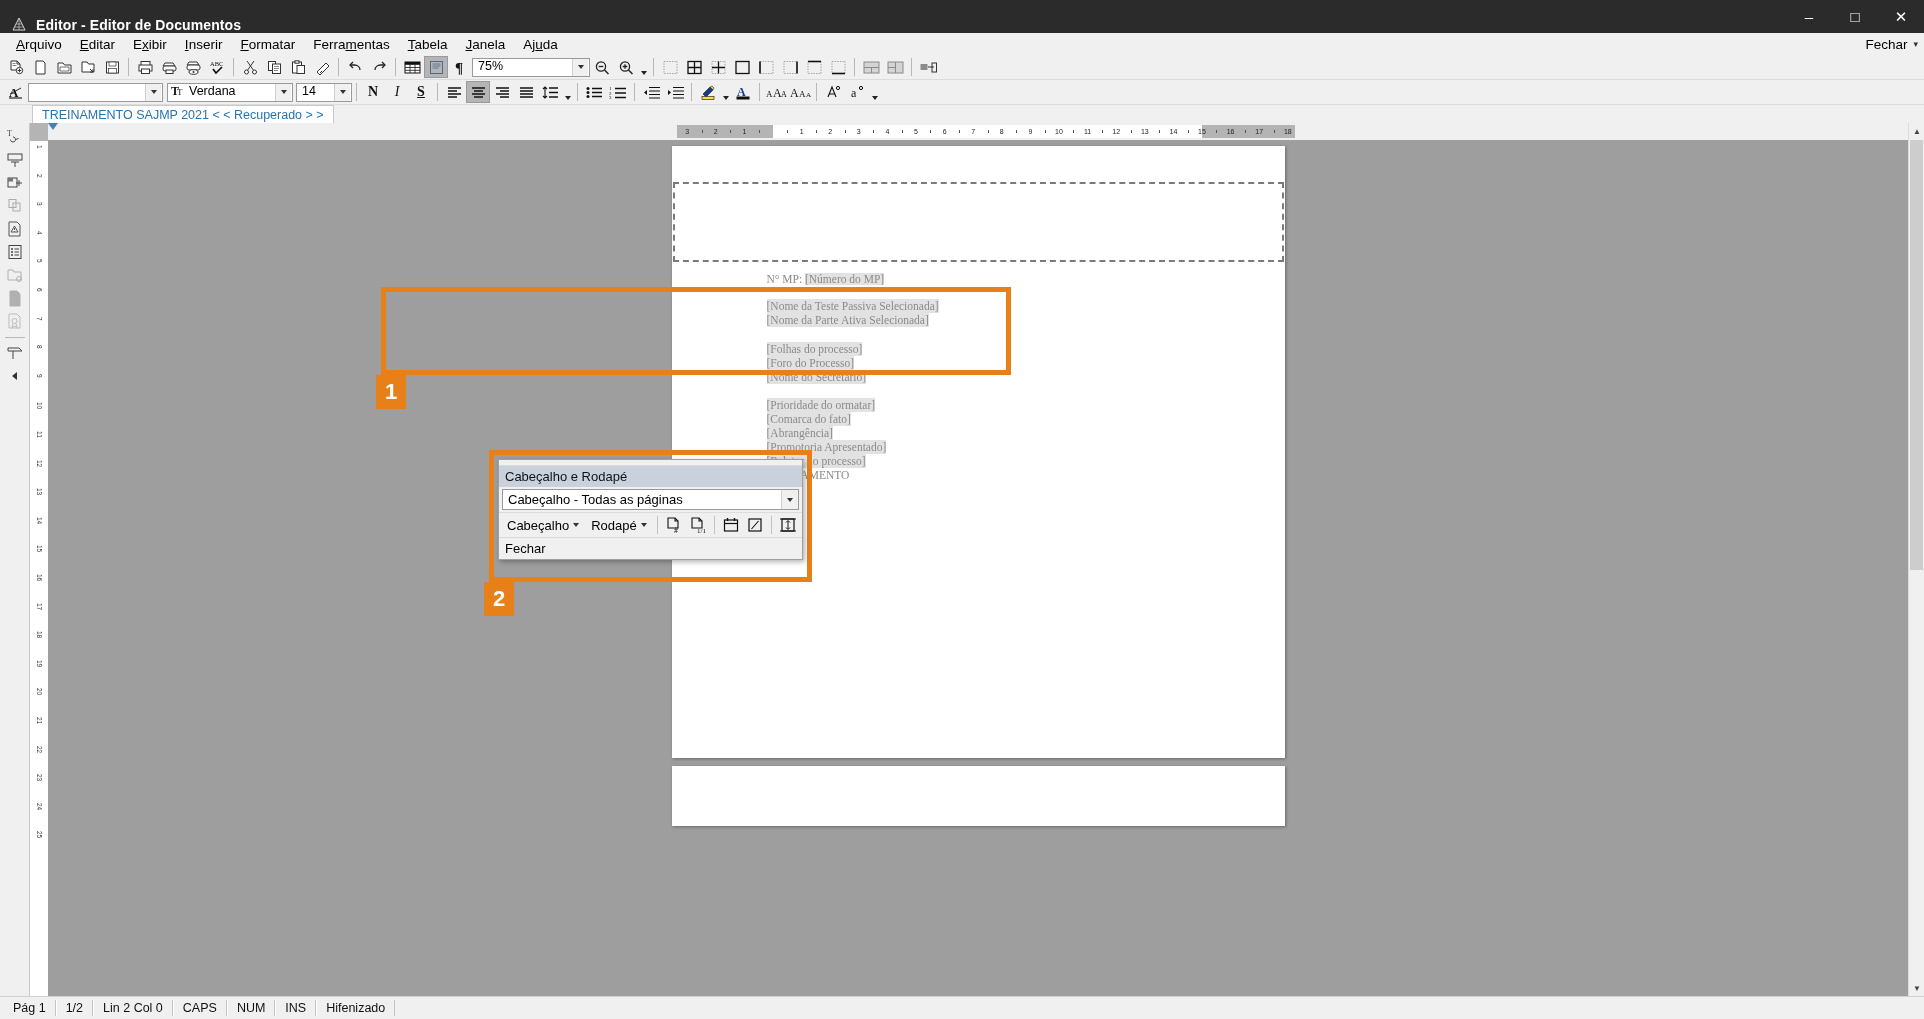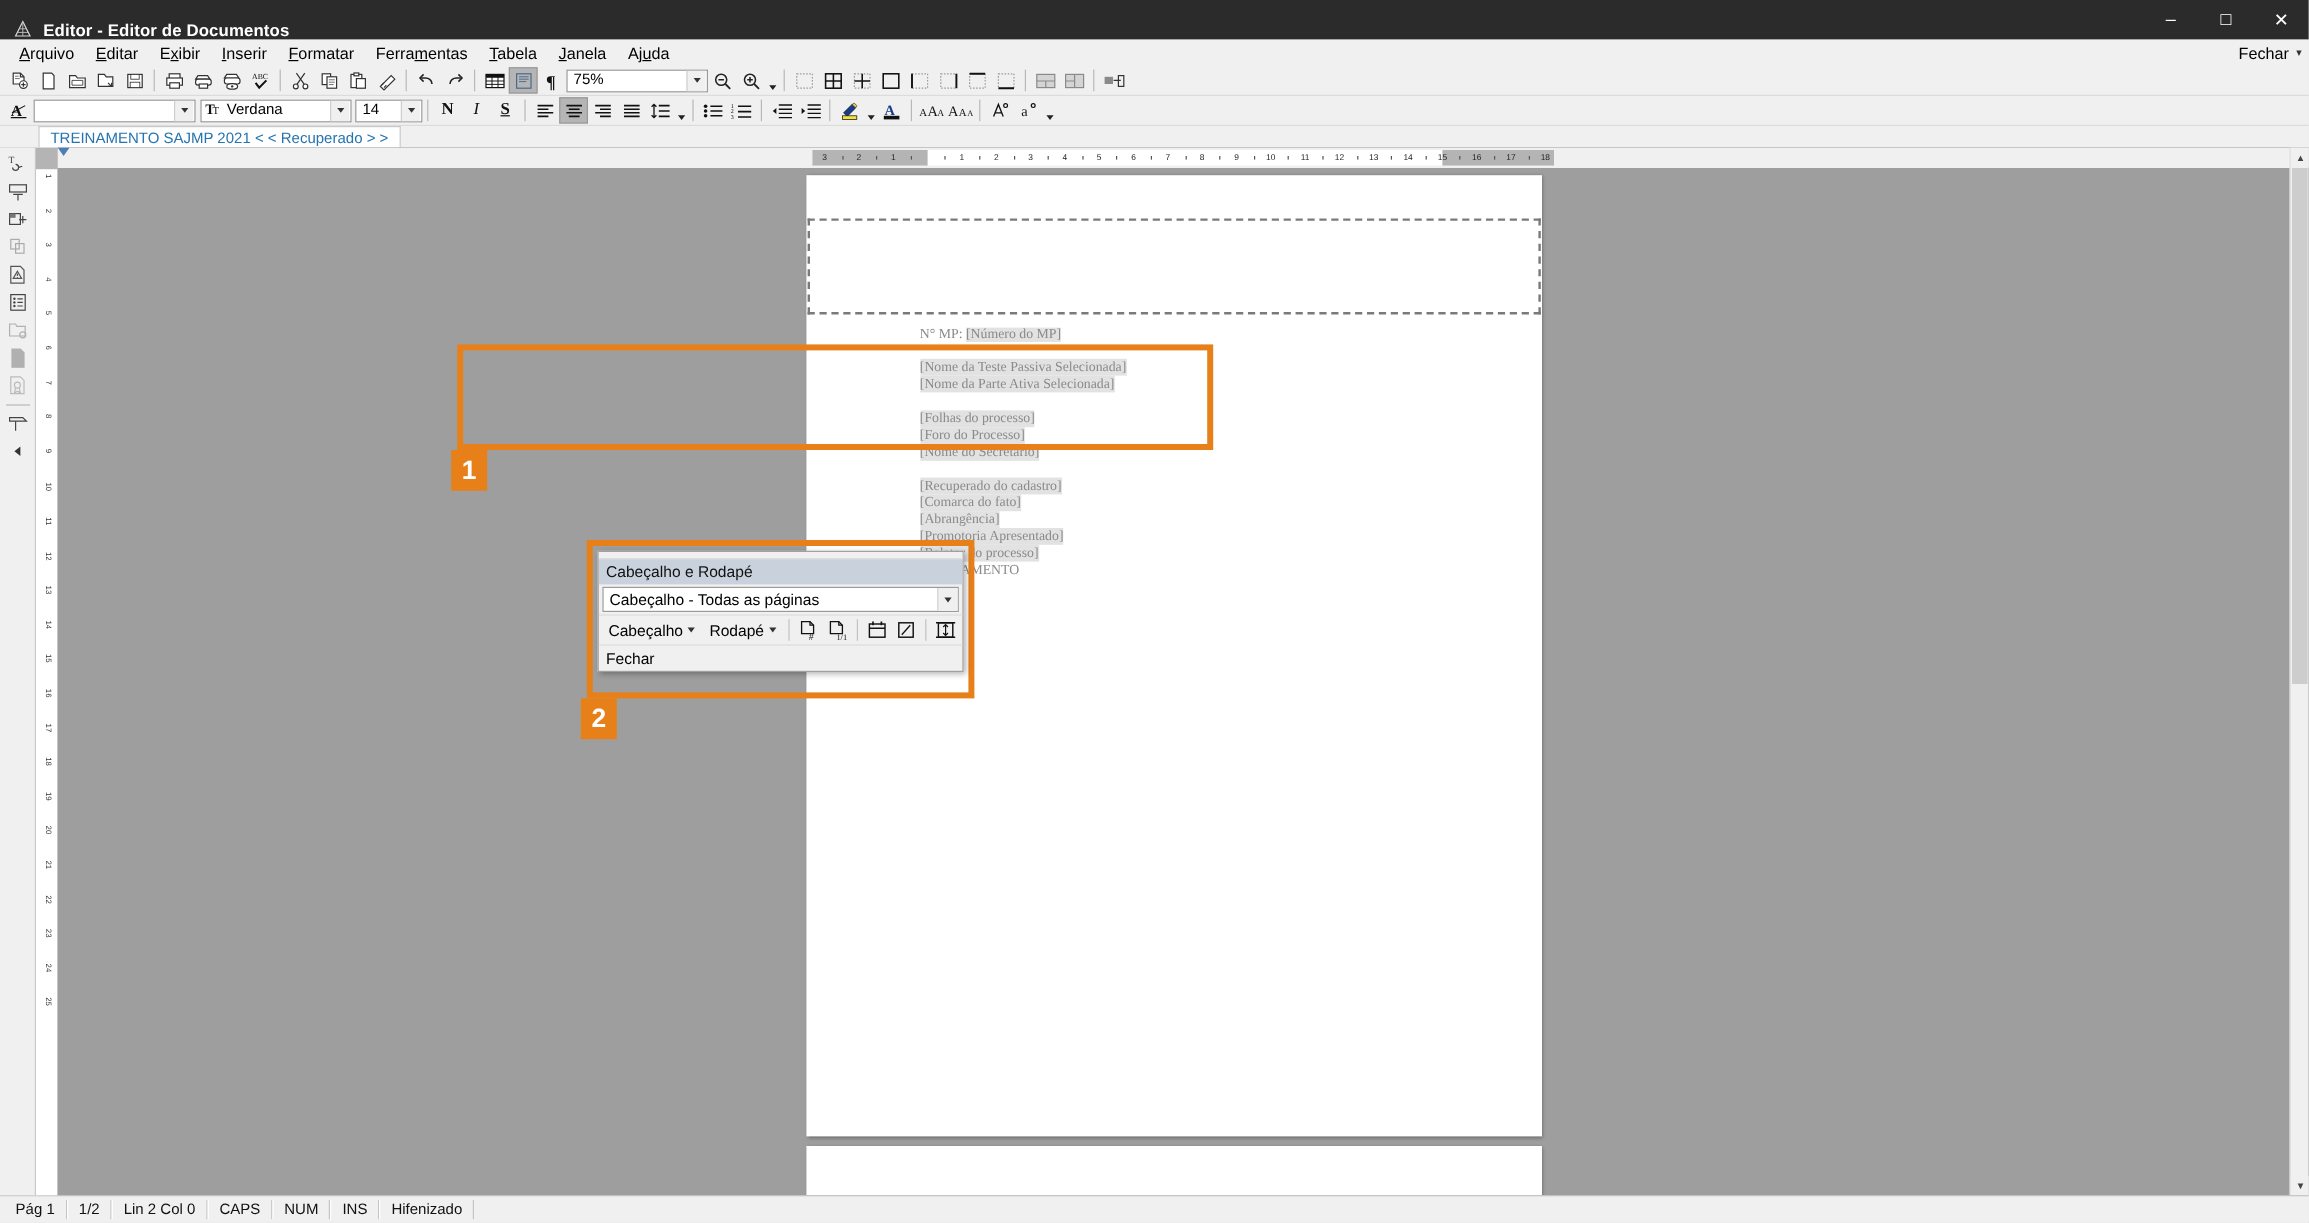"N° MP: [Número do MP]" #page1 { height: 801px -> 612px }
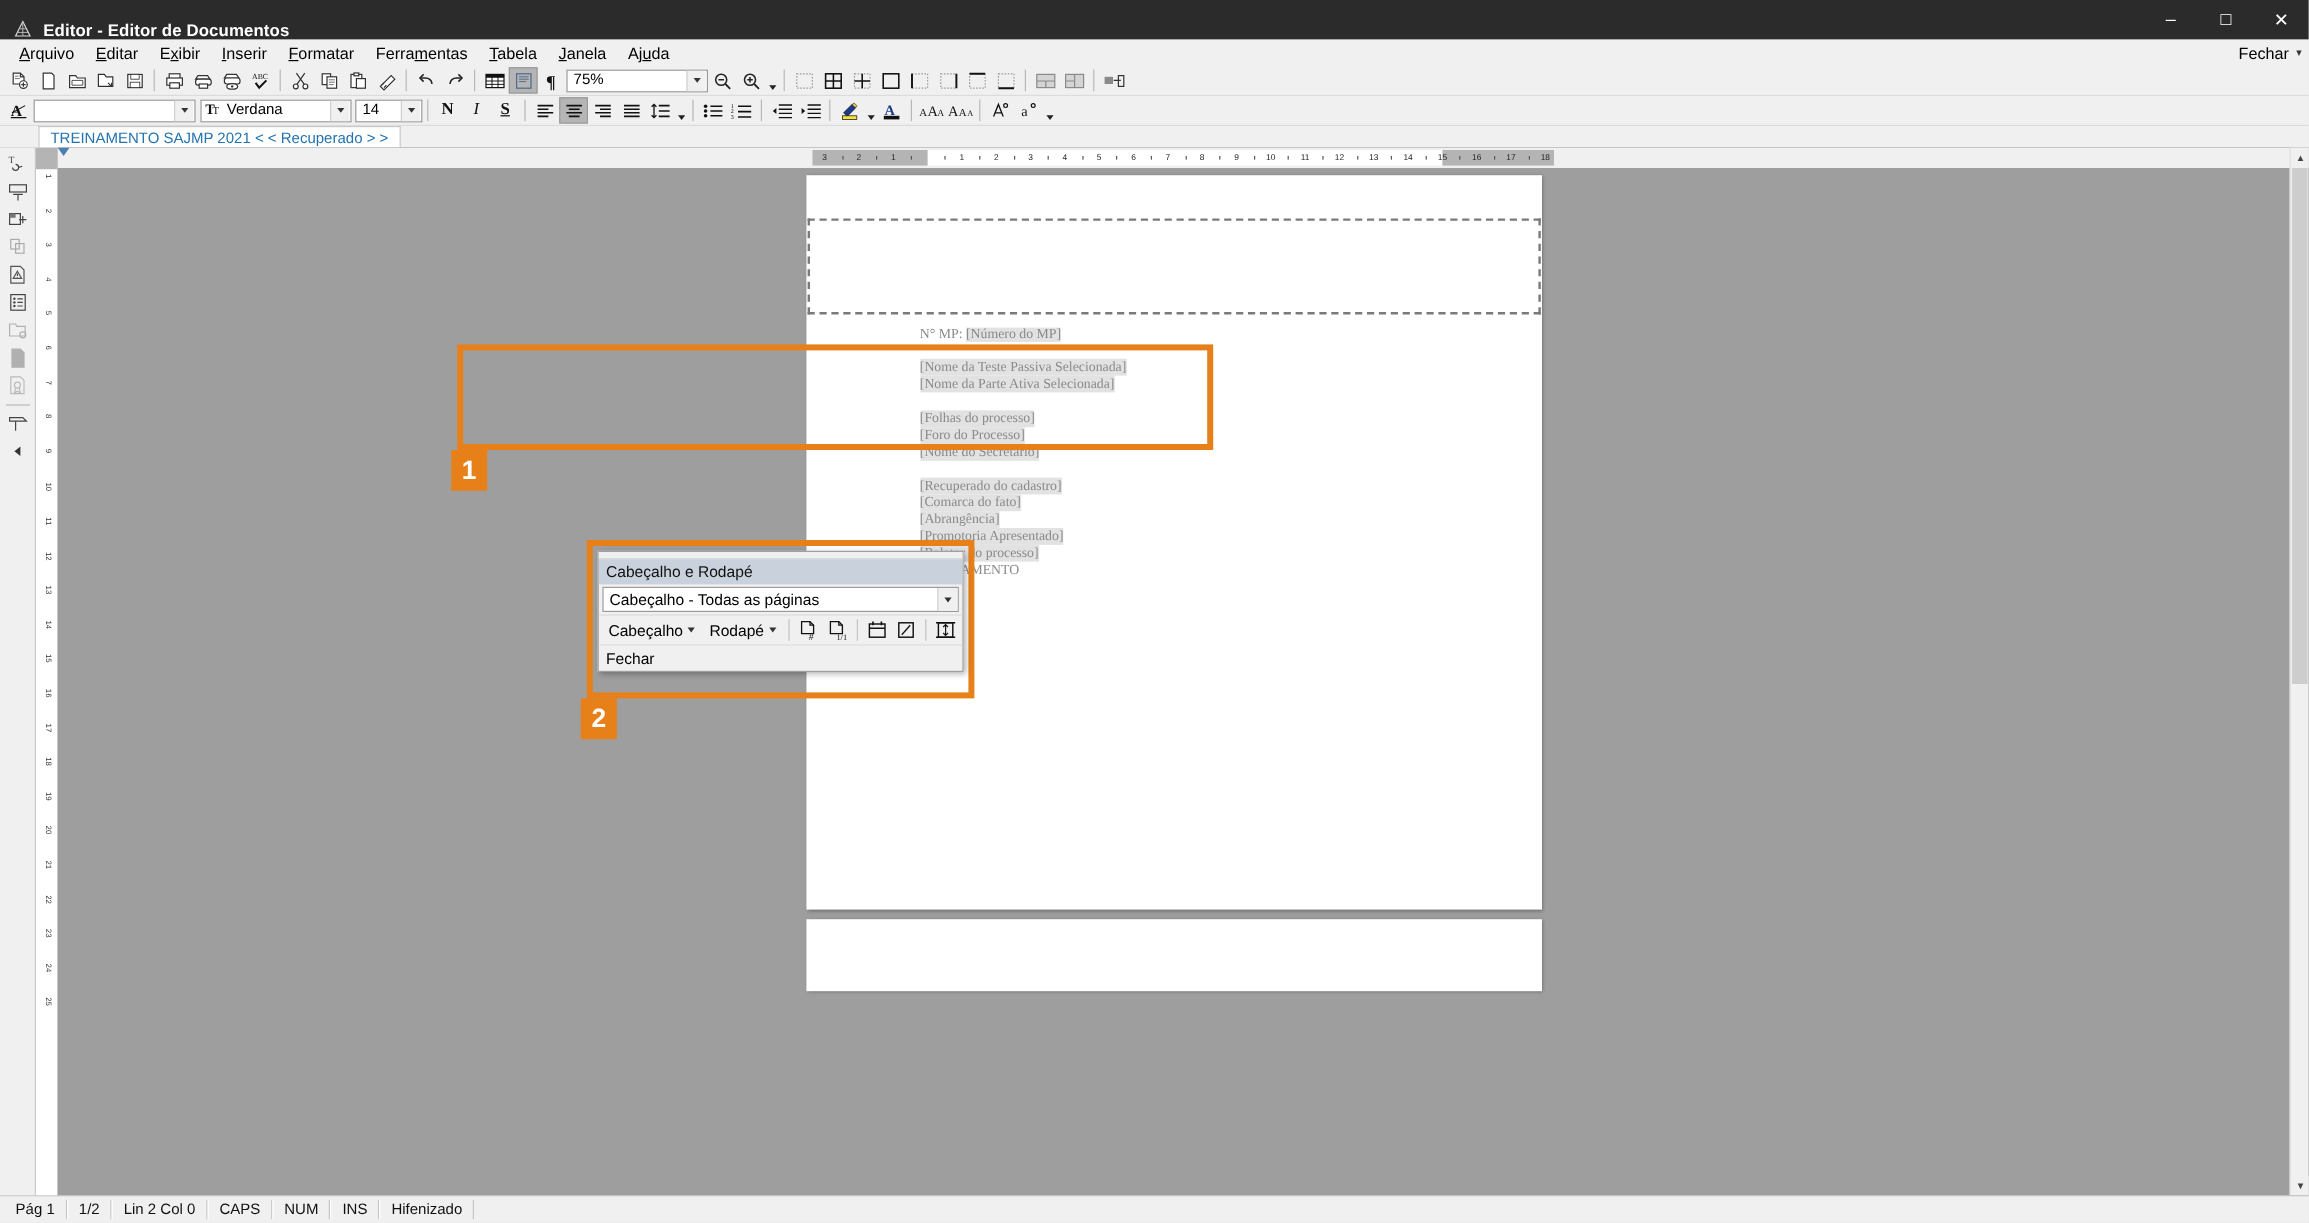"[Recuperado do cadastro]" div.page-text { text: Recuperado do cadastro -> Prioridade do ormatar }
